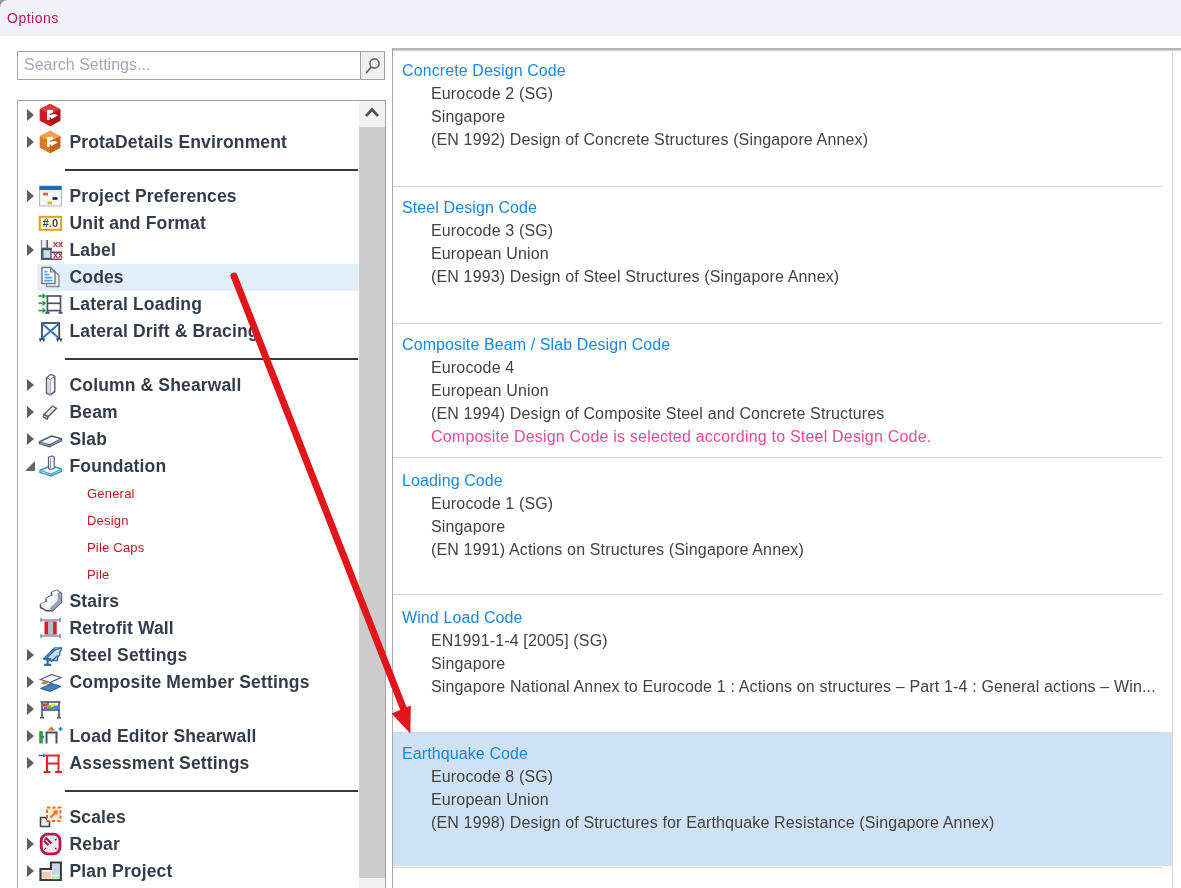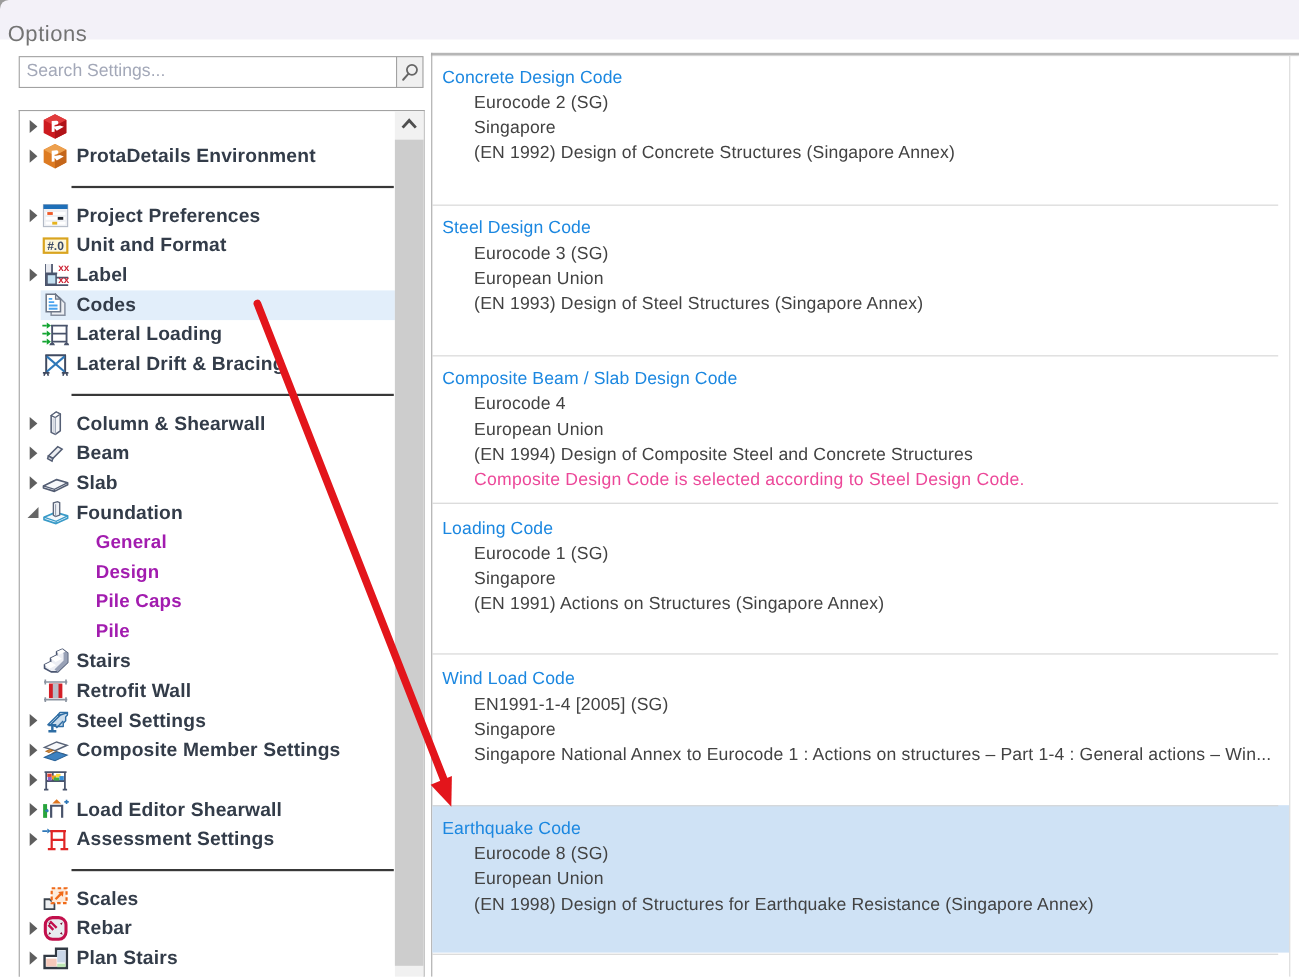"Options" #title { color: #737373 -> #be185d; font-size: 20px -> 14px; top: 20px -> 10px }
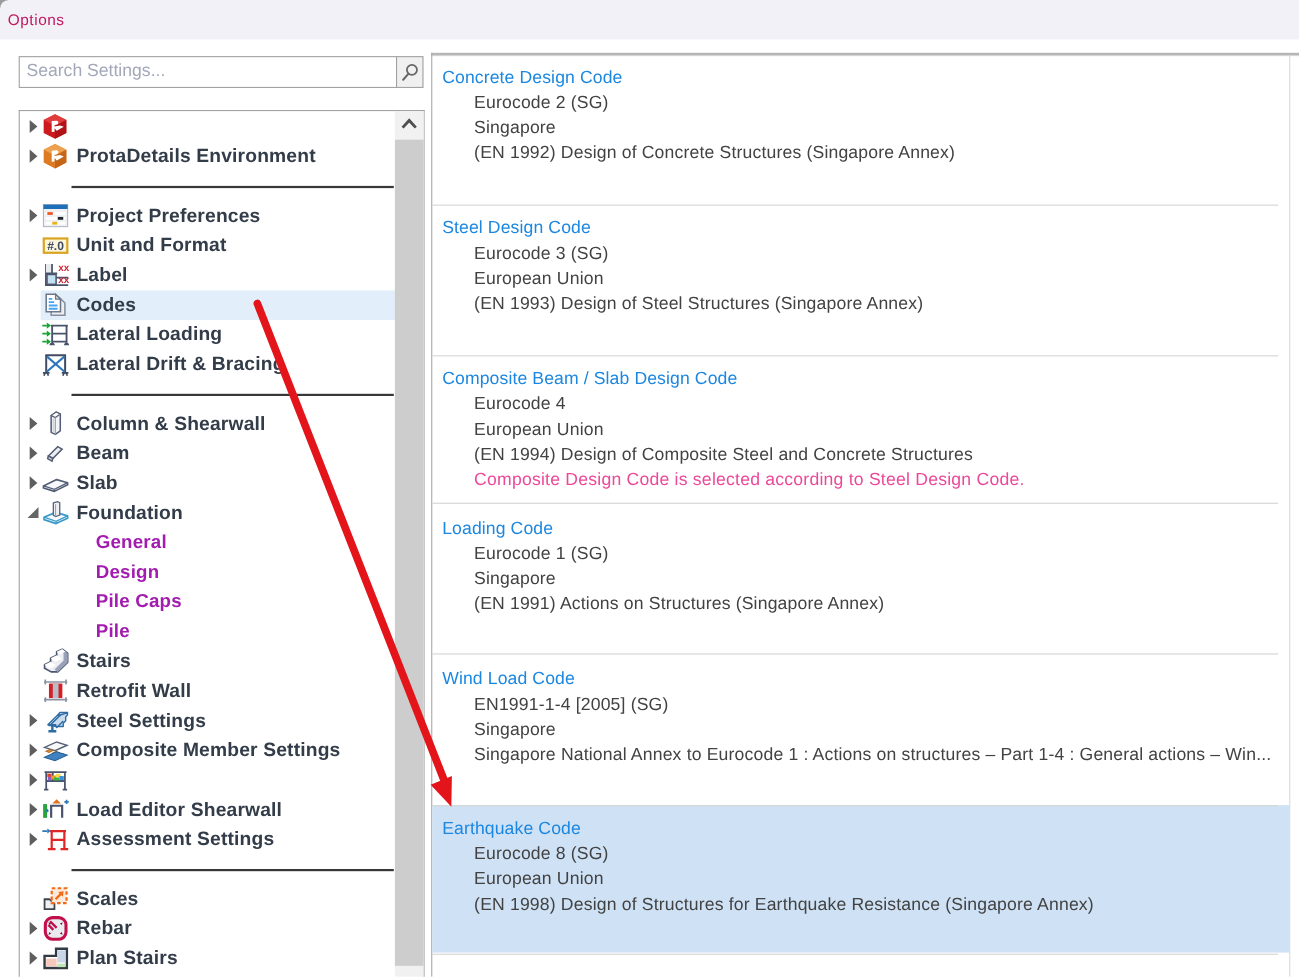"General" .child { color: #a21caf -> #b91c1c; font-size: 17px -> 13px; font-weight: bold -> normal }
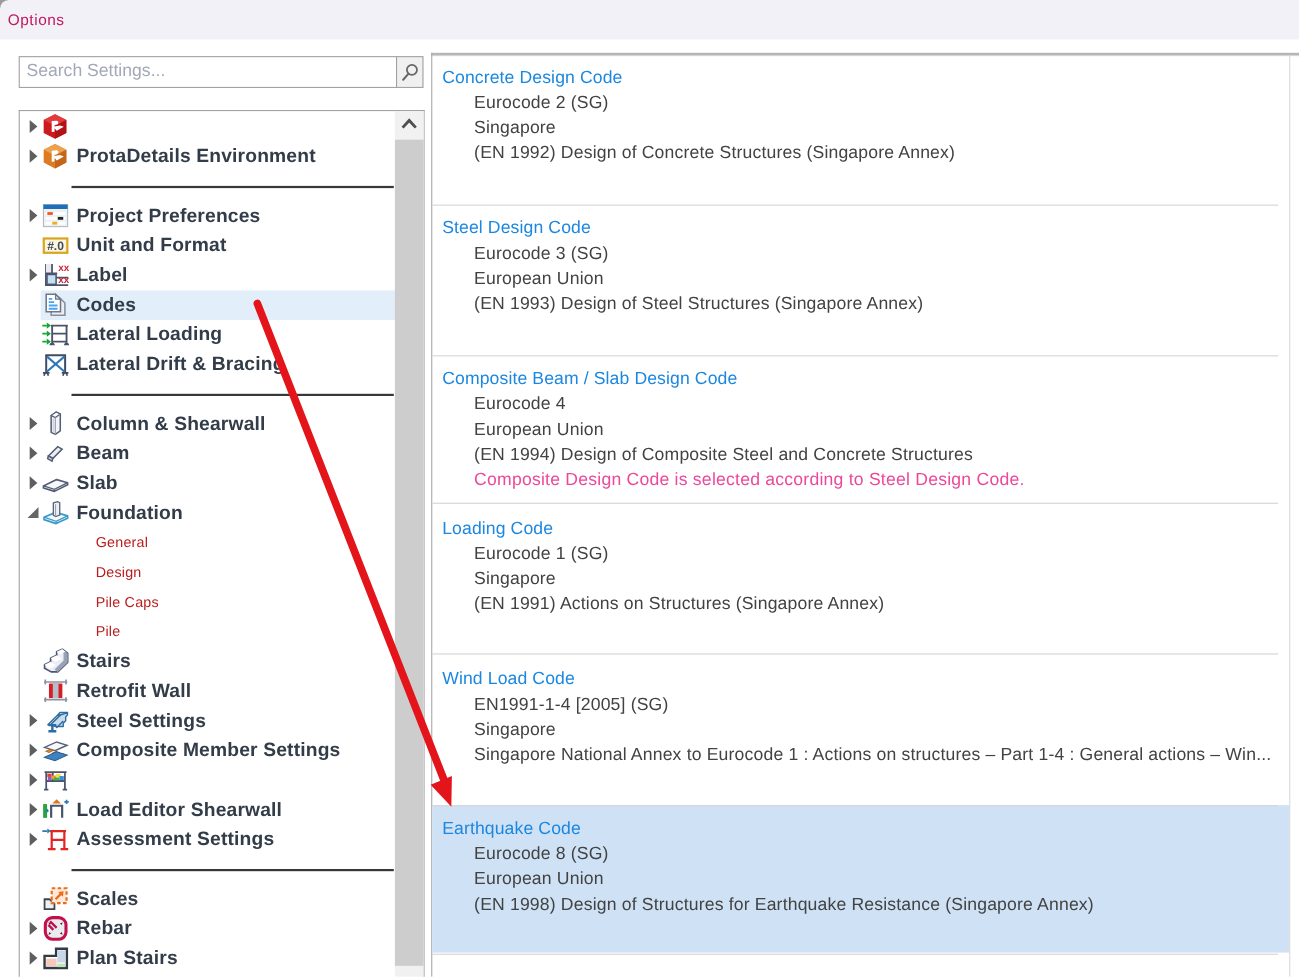"Plan Stairs" div.lbl { text: Stairs -> Project }
